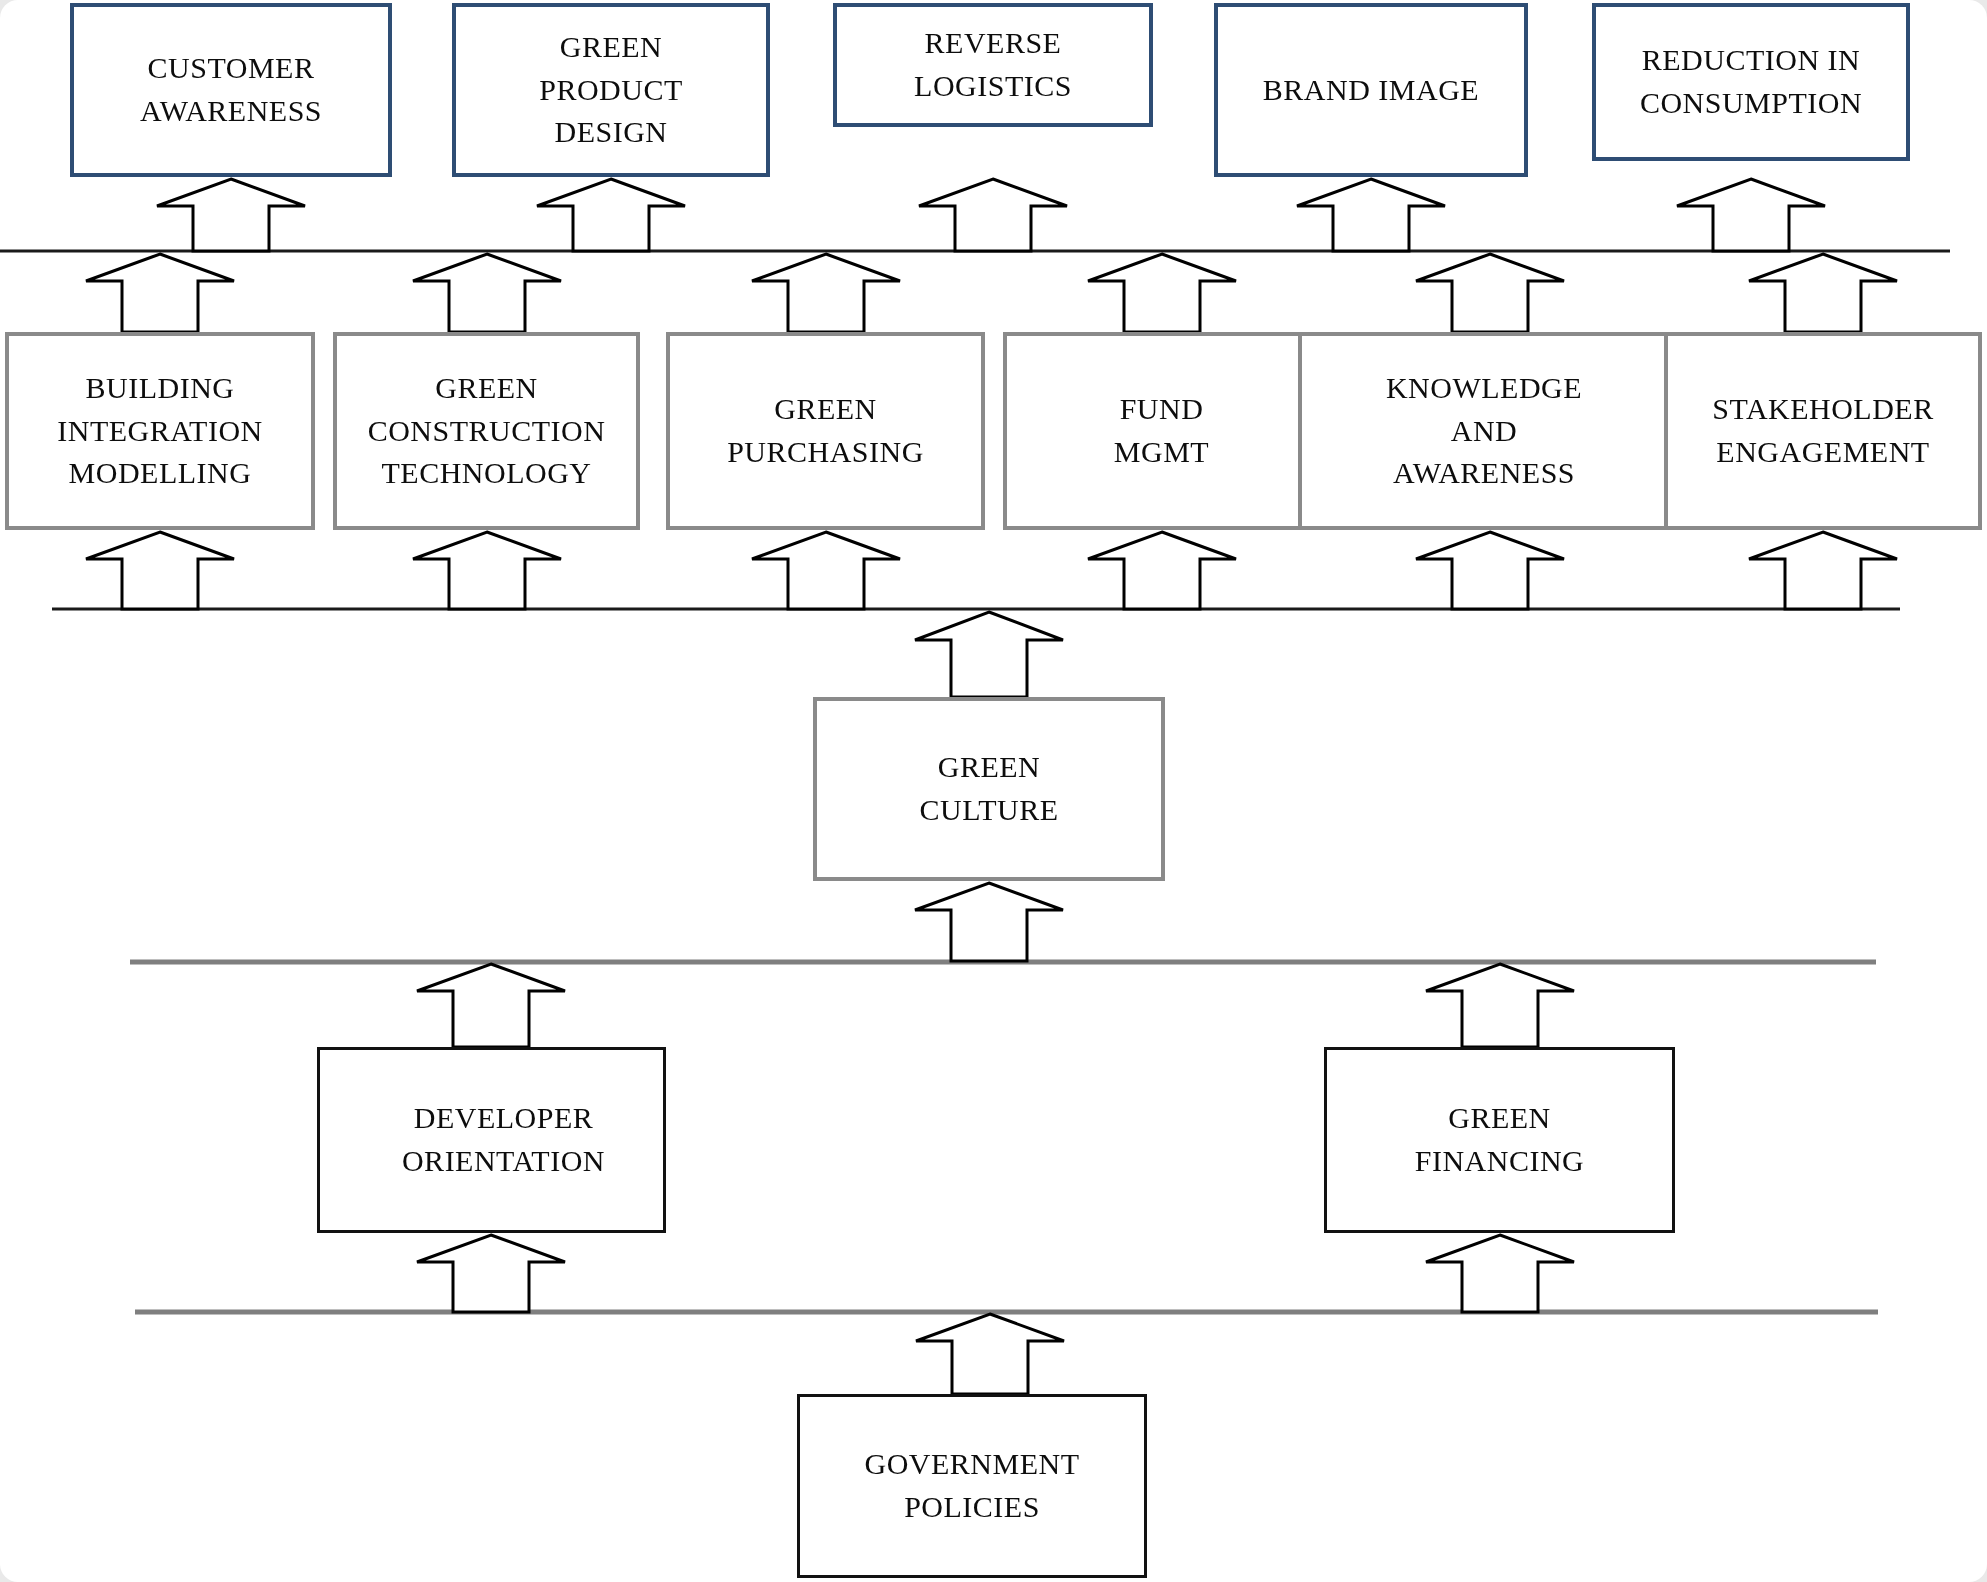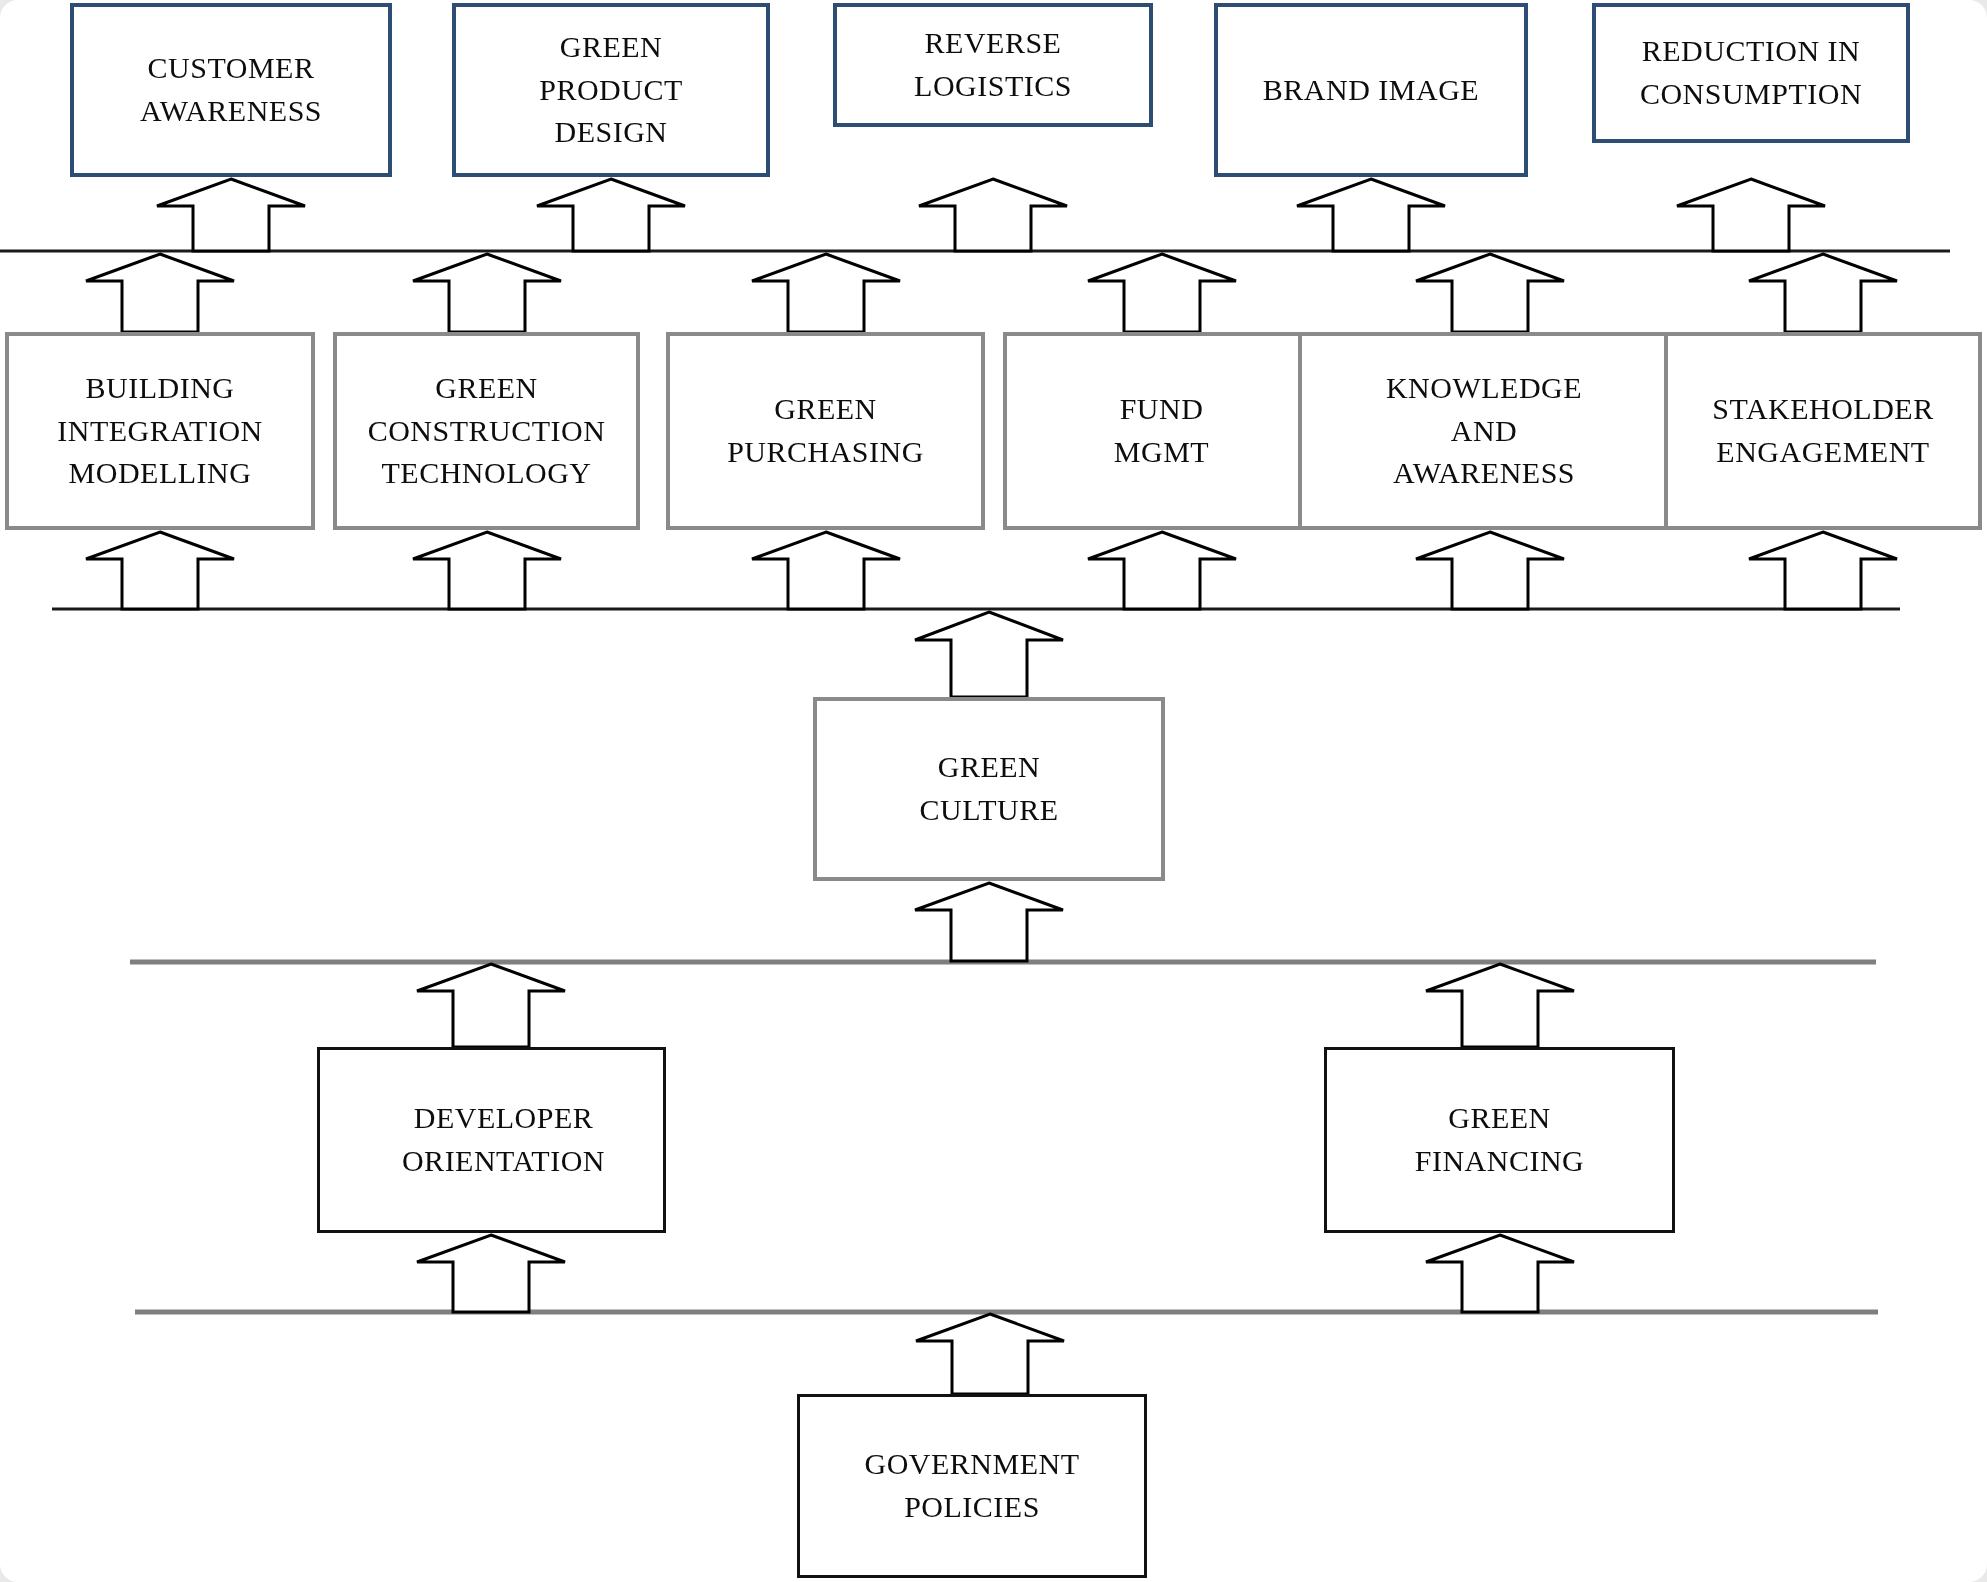"REDUCTION IN" .t5 { height: 140px -> 158px }
